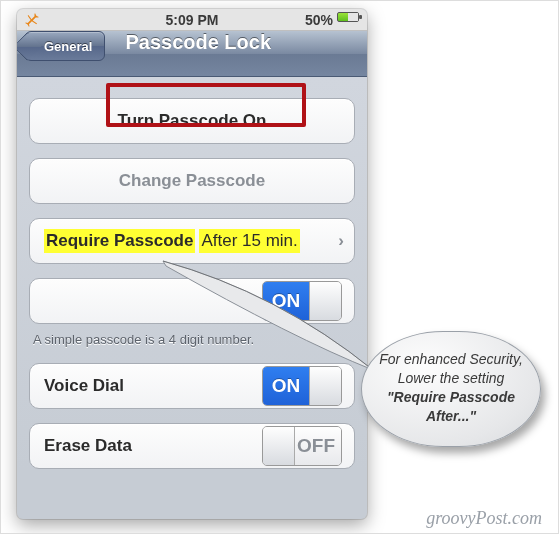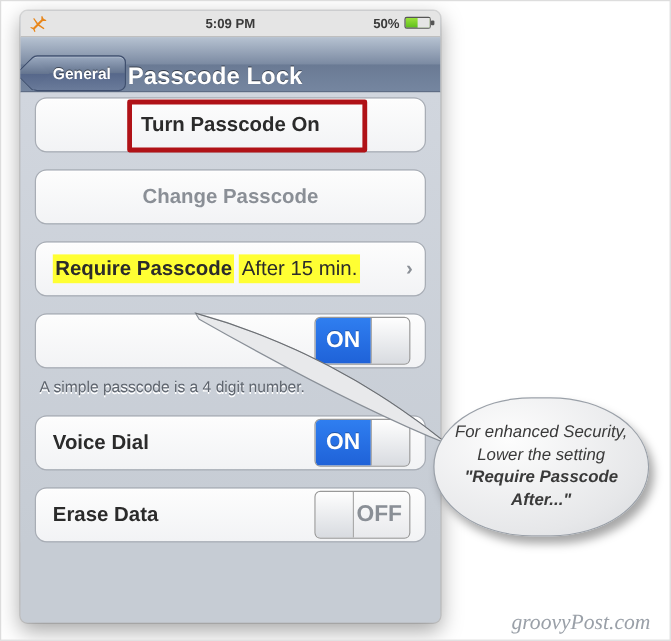"5:09 PM" .statusbar { font-size: 11px -> 14px }
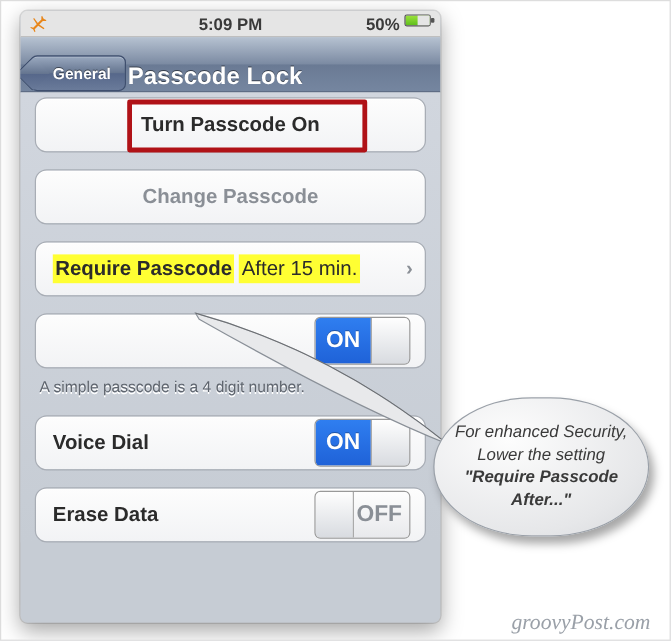"General" .navbar { align-items: flex-end -> flex-start; gap: 1px -> 20px }
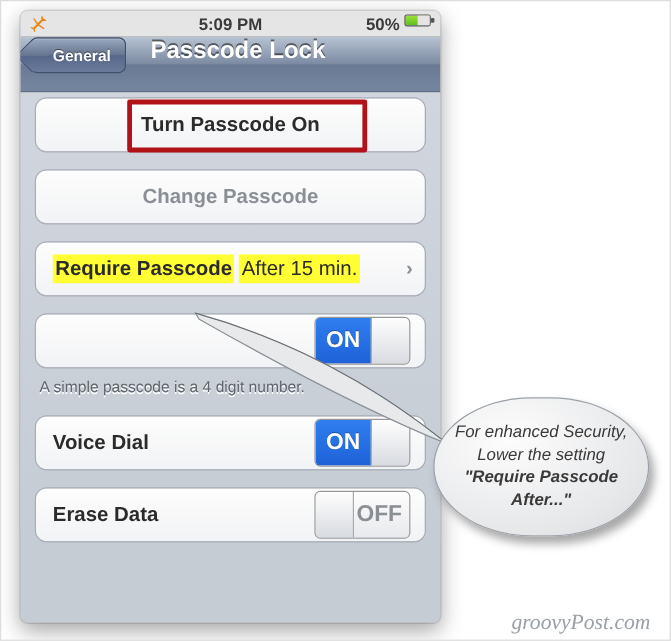"Turn Passcode On" .content { padding: 4px 12px 0 -> 21px 12px 0 }
